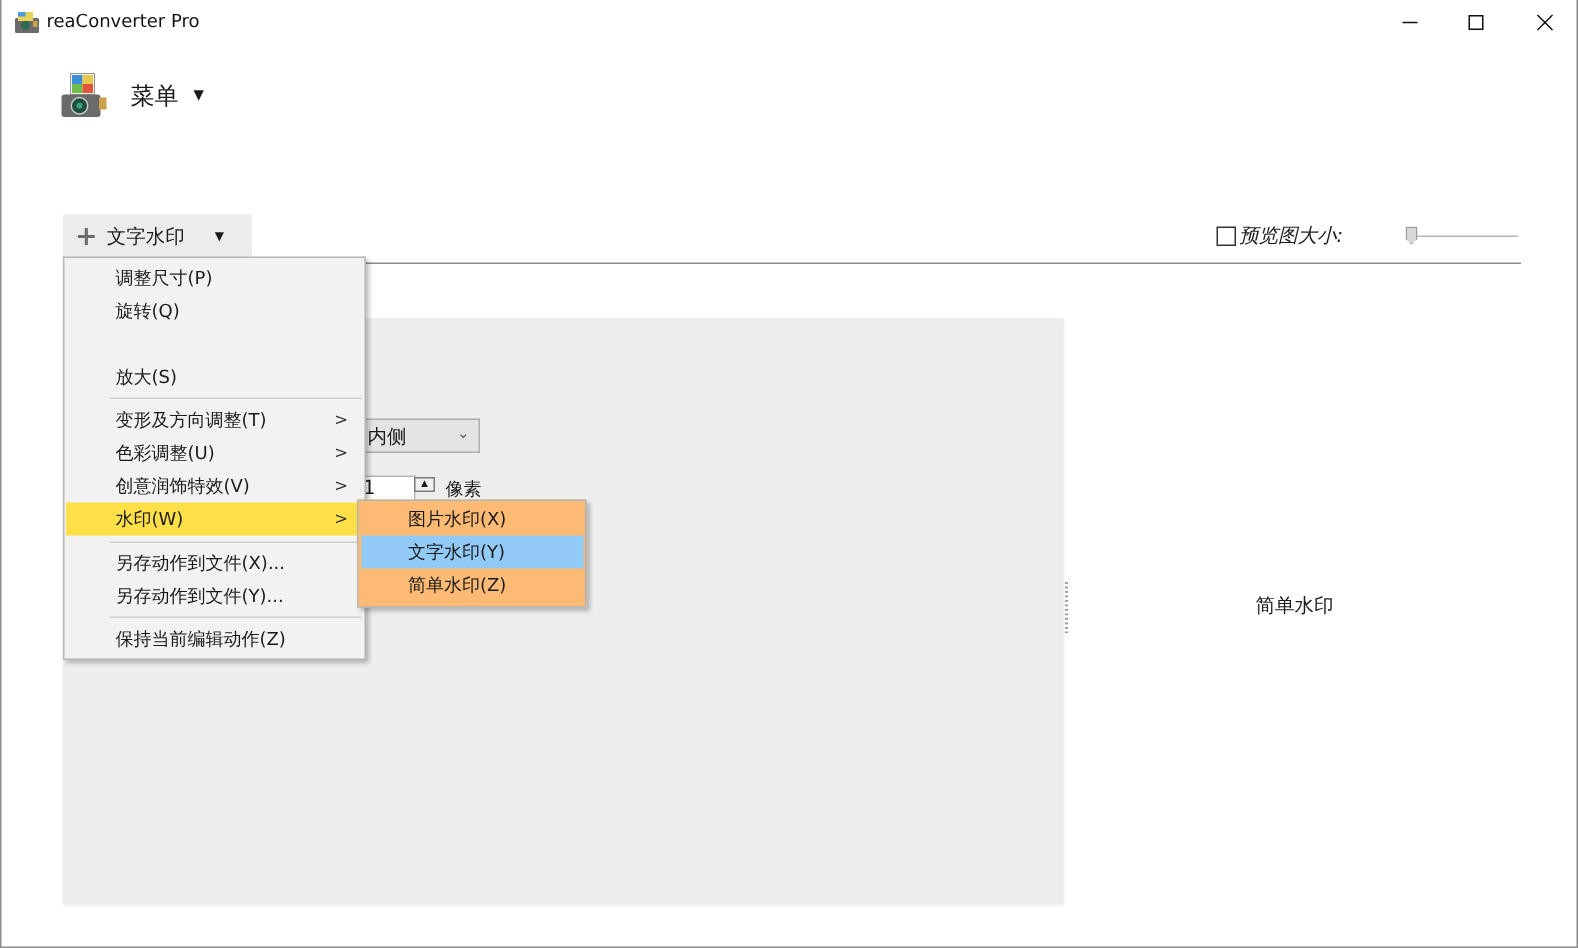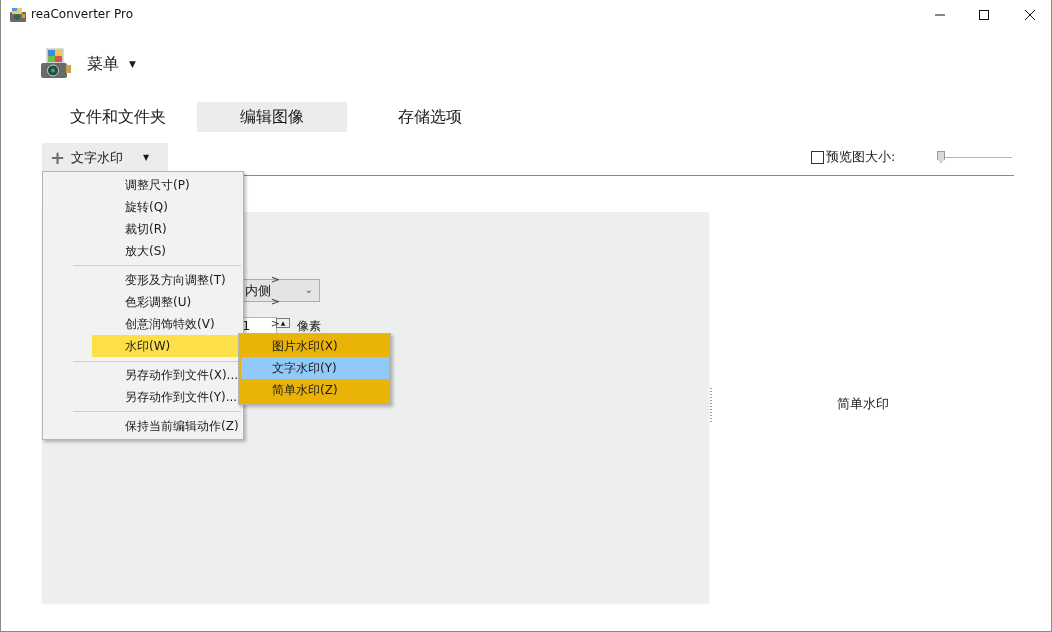"文件和文件夹" div.tabs { html: <div> <div>文件和文件夹</div> <div>编辑图像</div> <div>存储选项</div> </div> -> none }
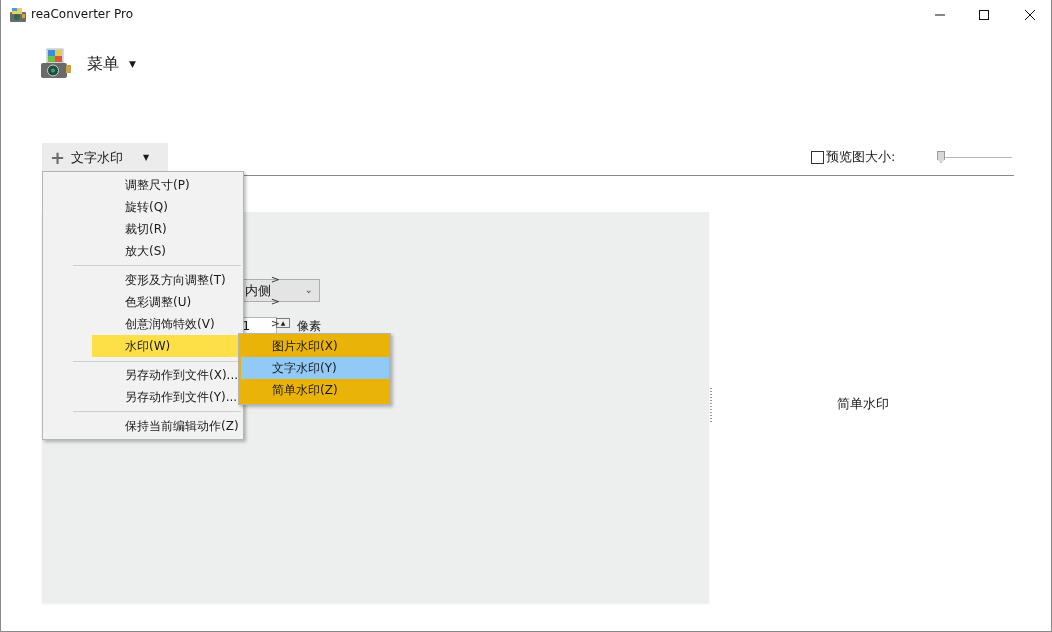"预览图大小:" .preview-size { font-style: none -> italic }
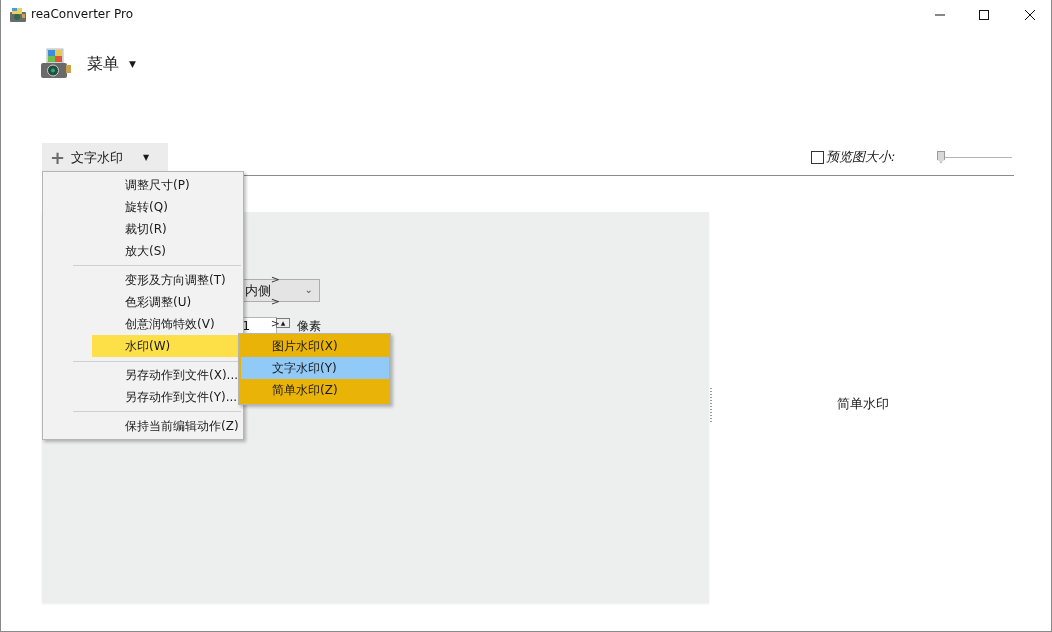"调整尺寸(P)" .dd-item { margin-left: 48px -> none }
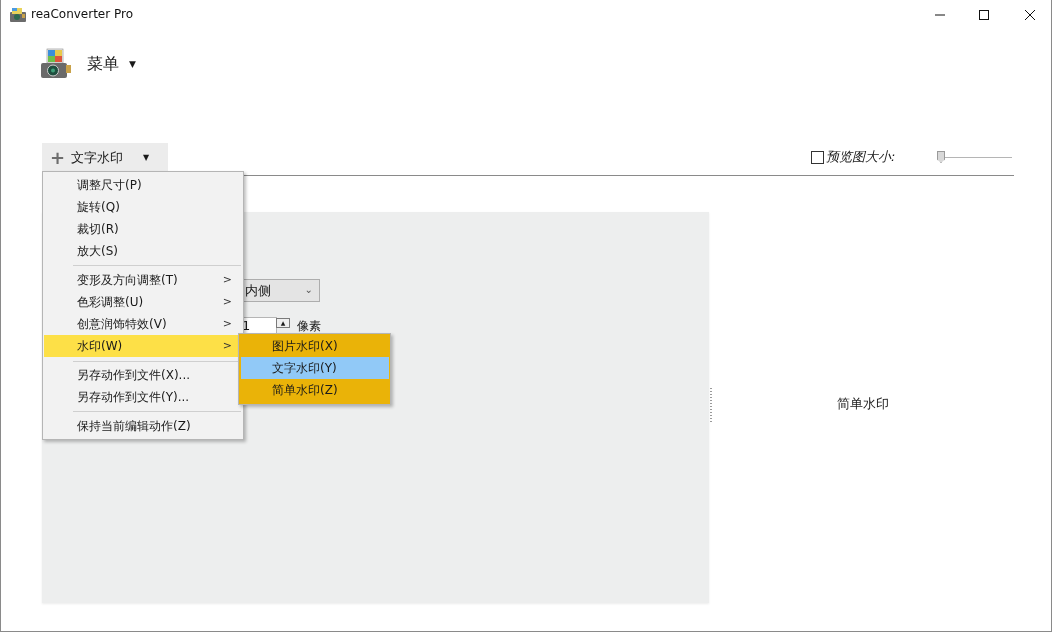"裁切(R)" div.dd-item { html: <div> <span>裁切(R)</span> </div> -> none }
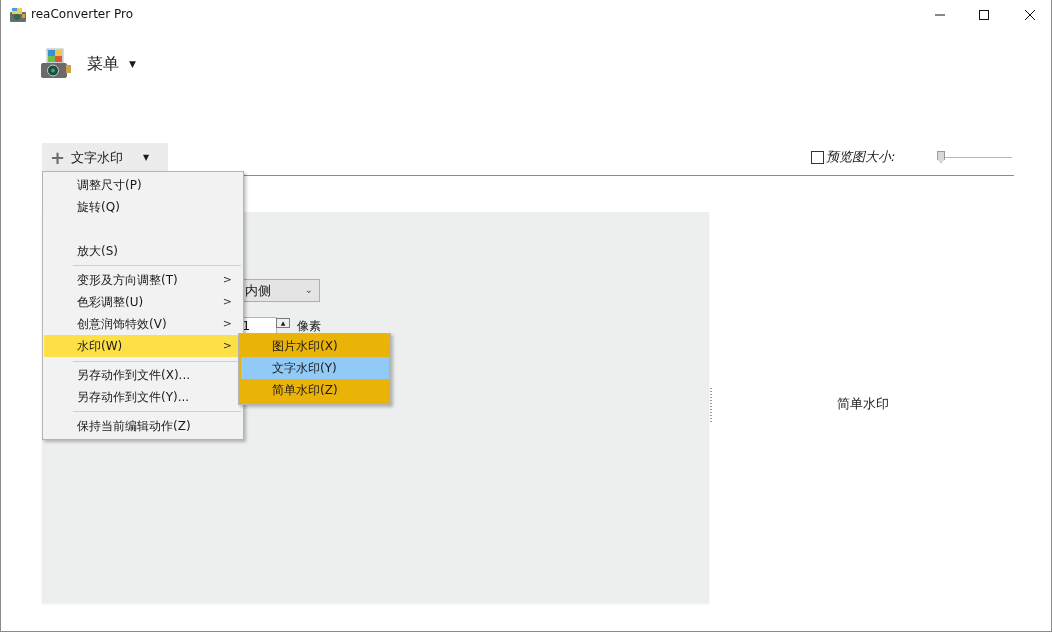"图片水印(X)" .submenu { background: #eab308 -> #fdba74 }
